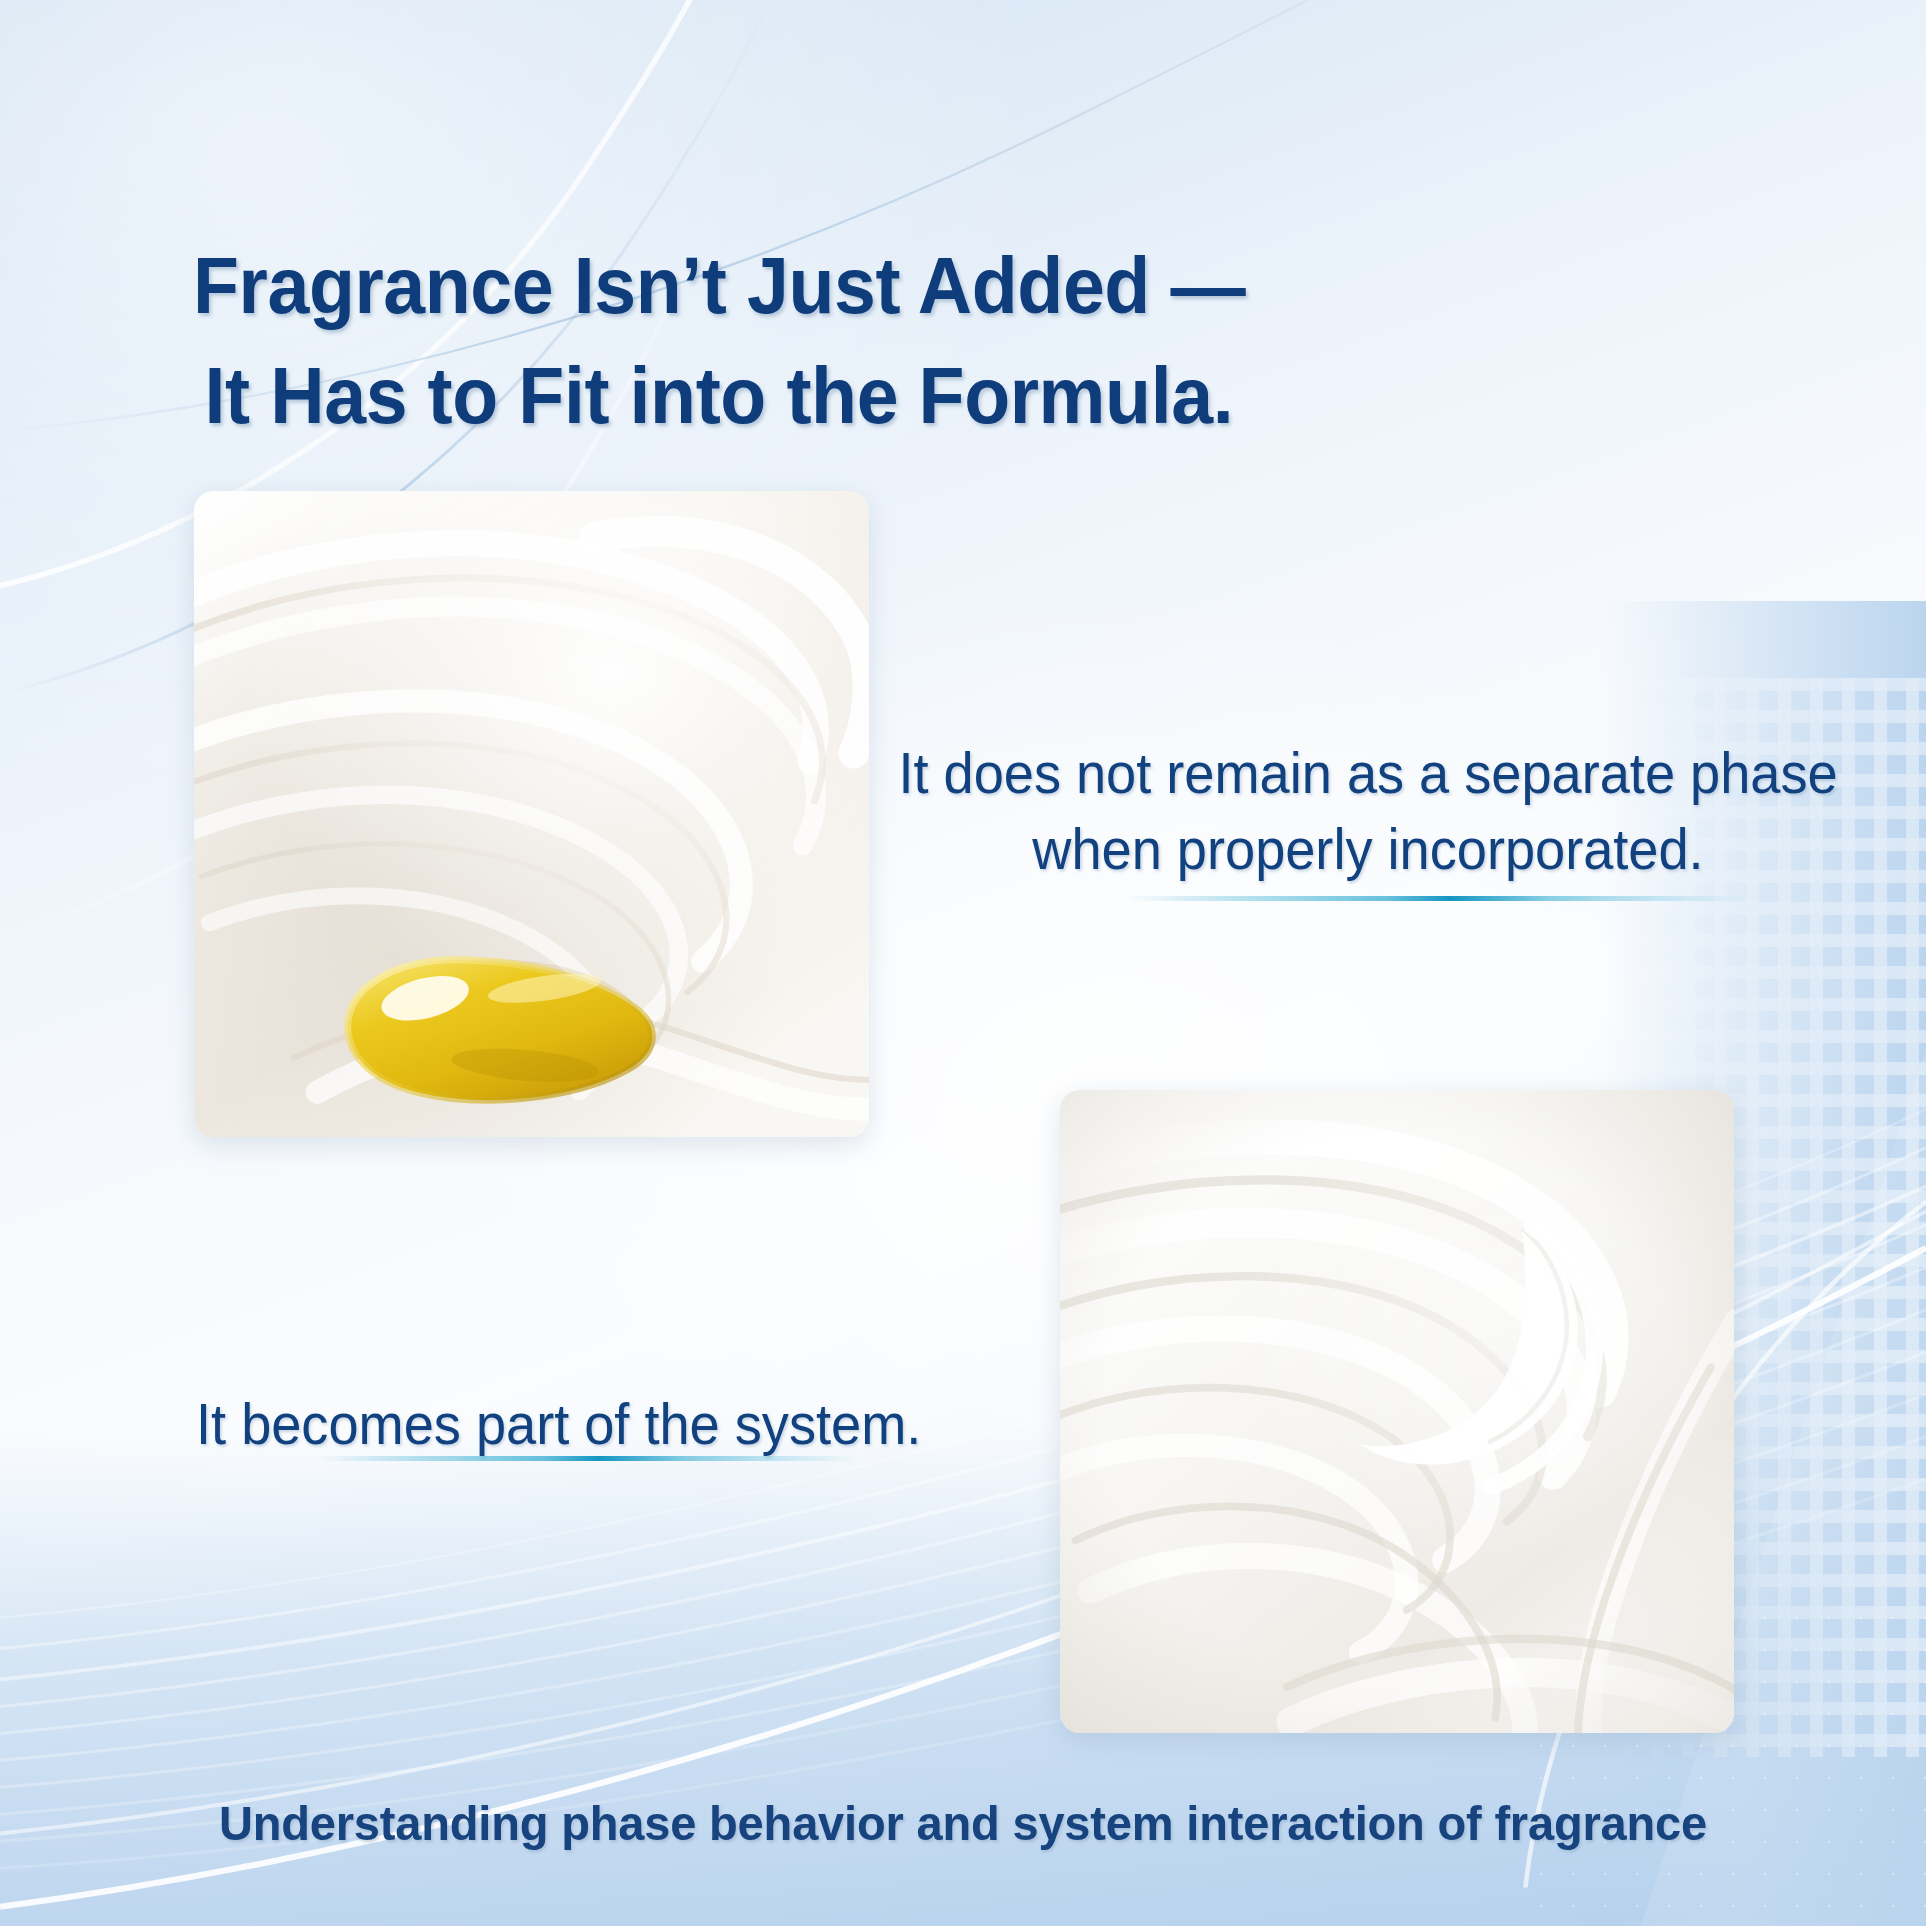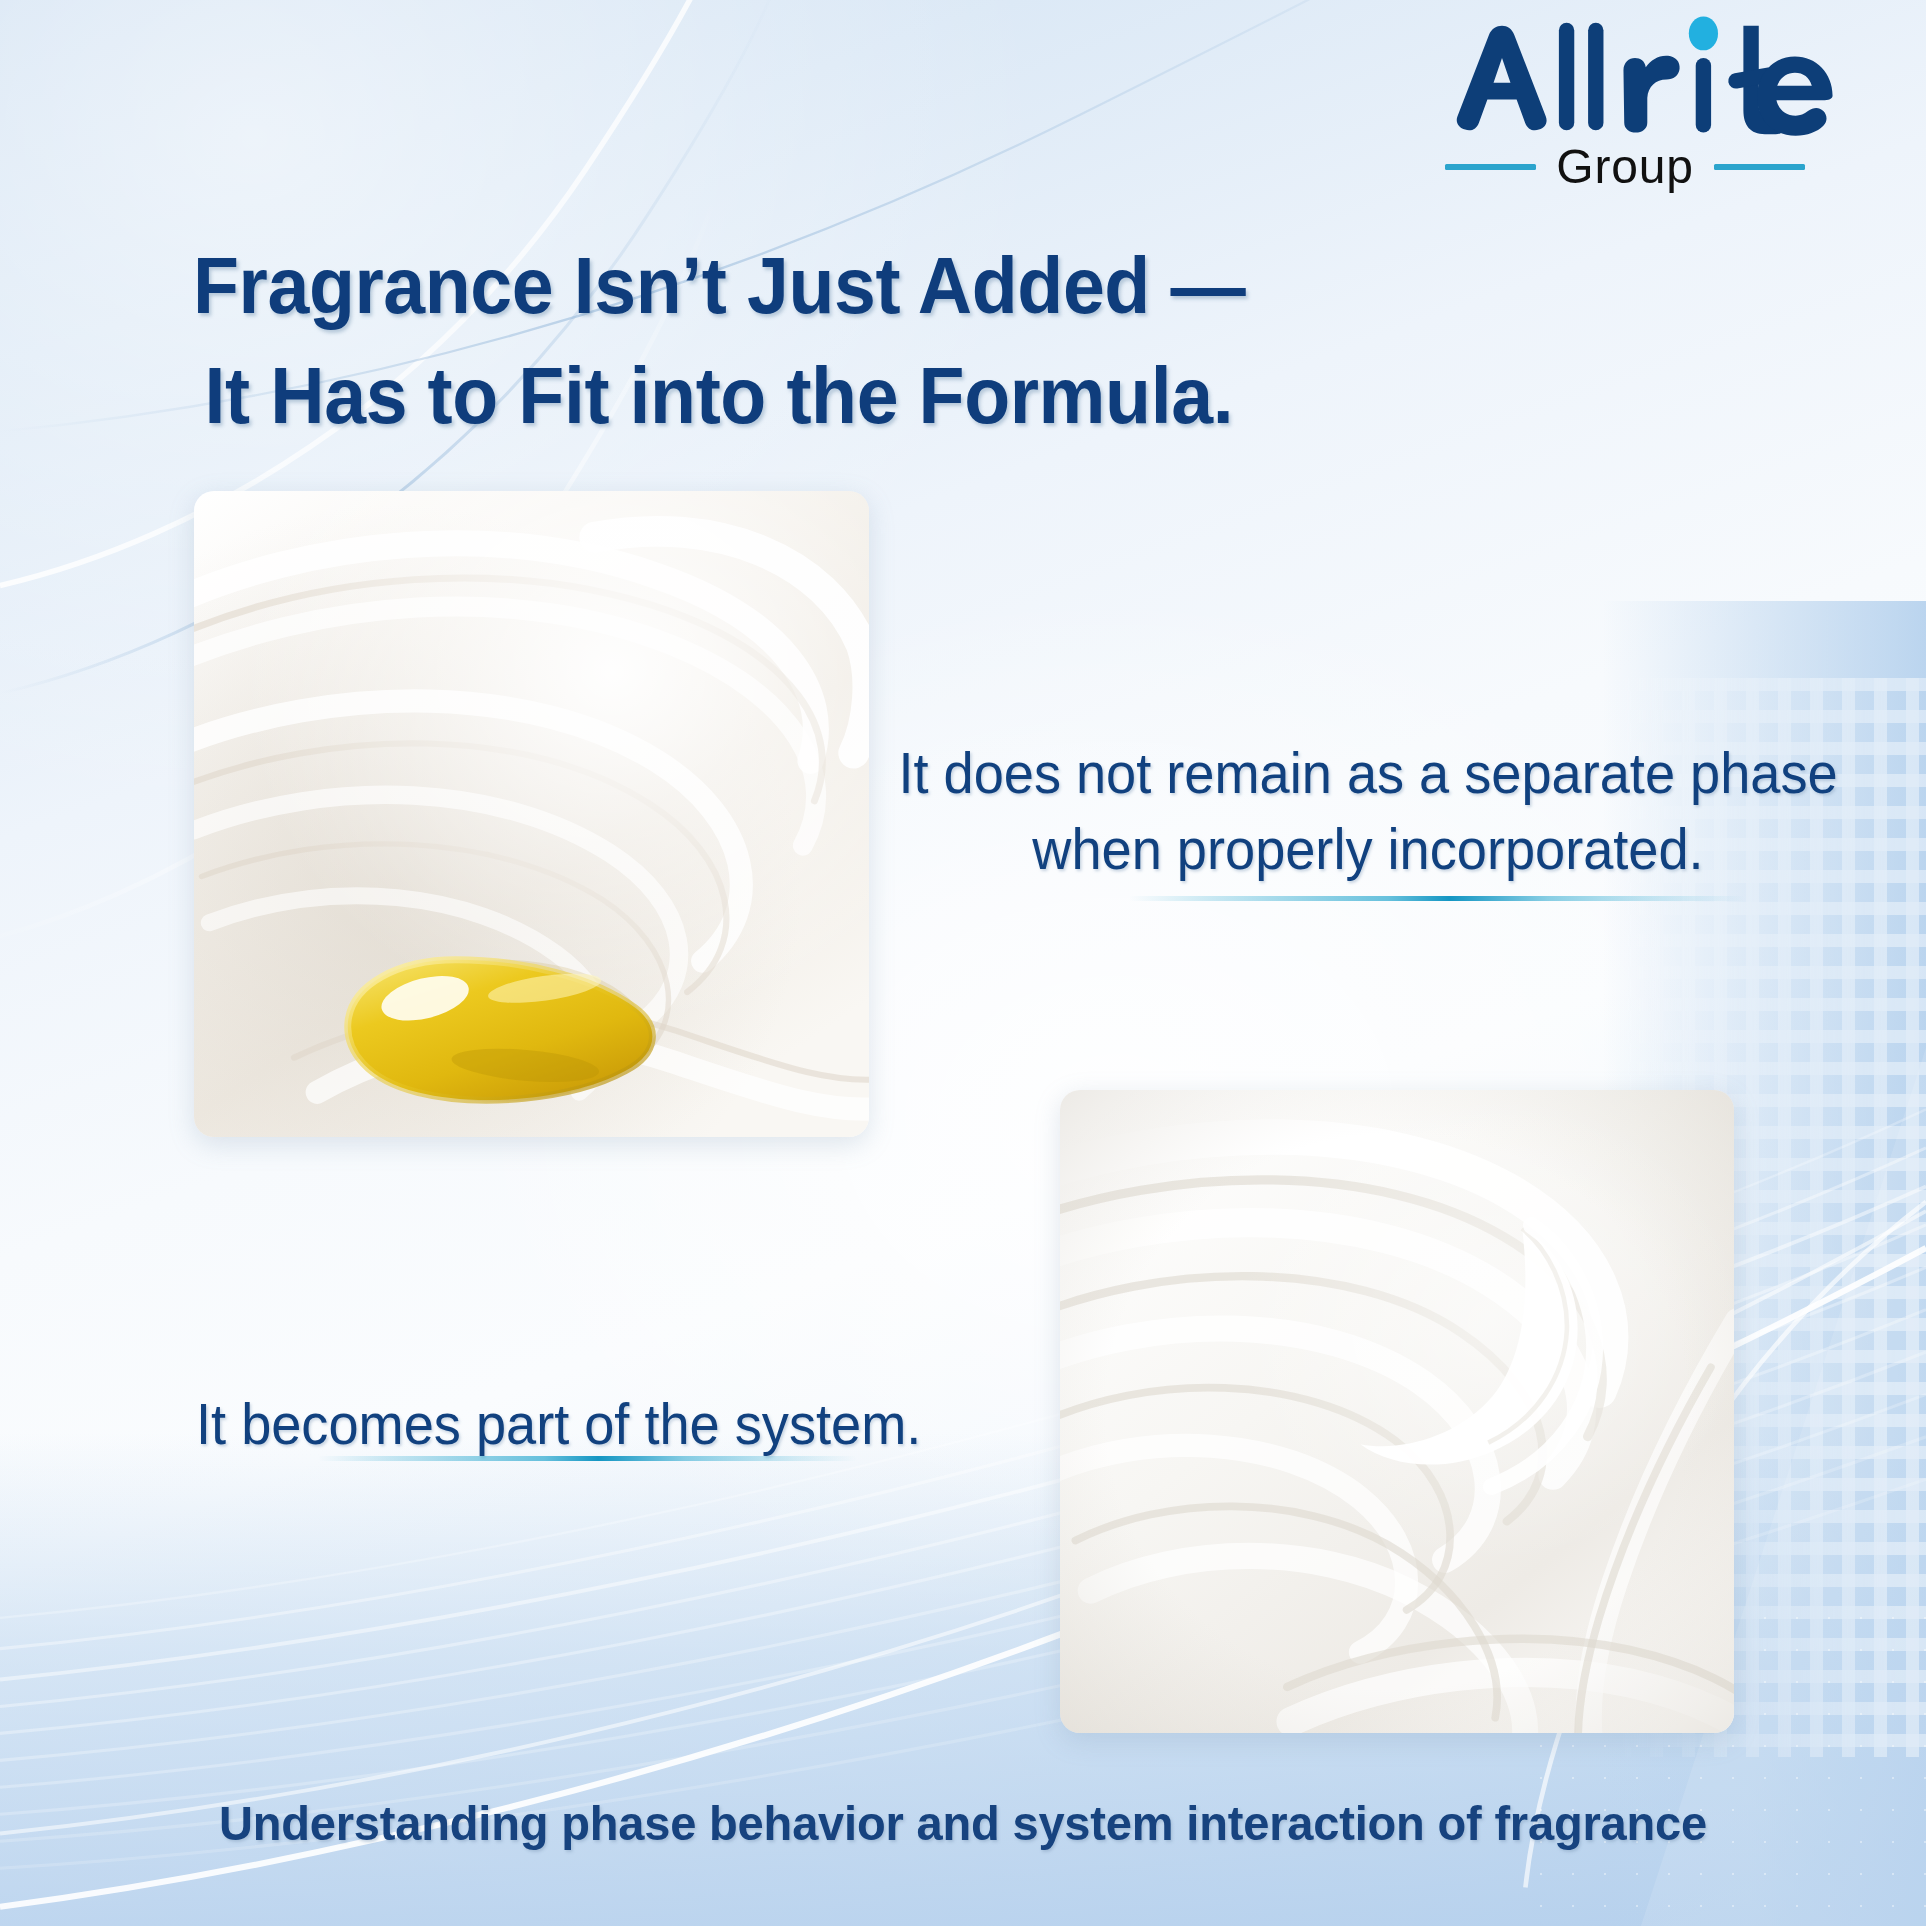"Group" div.logo { html: <div> <div> <svg> <g> <path></path> <rect></rect> <rect></rect> <path></path> <rect></rect> <path></path> <rect></rect> <path></path> </g> <ellipse></ellipse> </svg> </div> <div> <span></span> <span>Group</span> <span></span> </div> </div> -> none }
